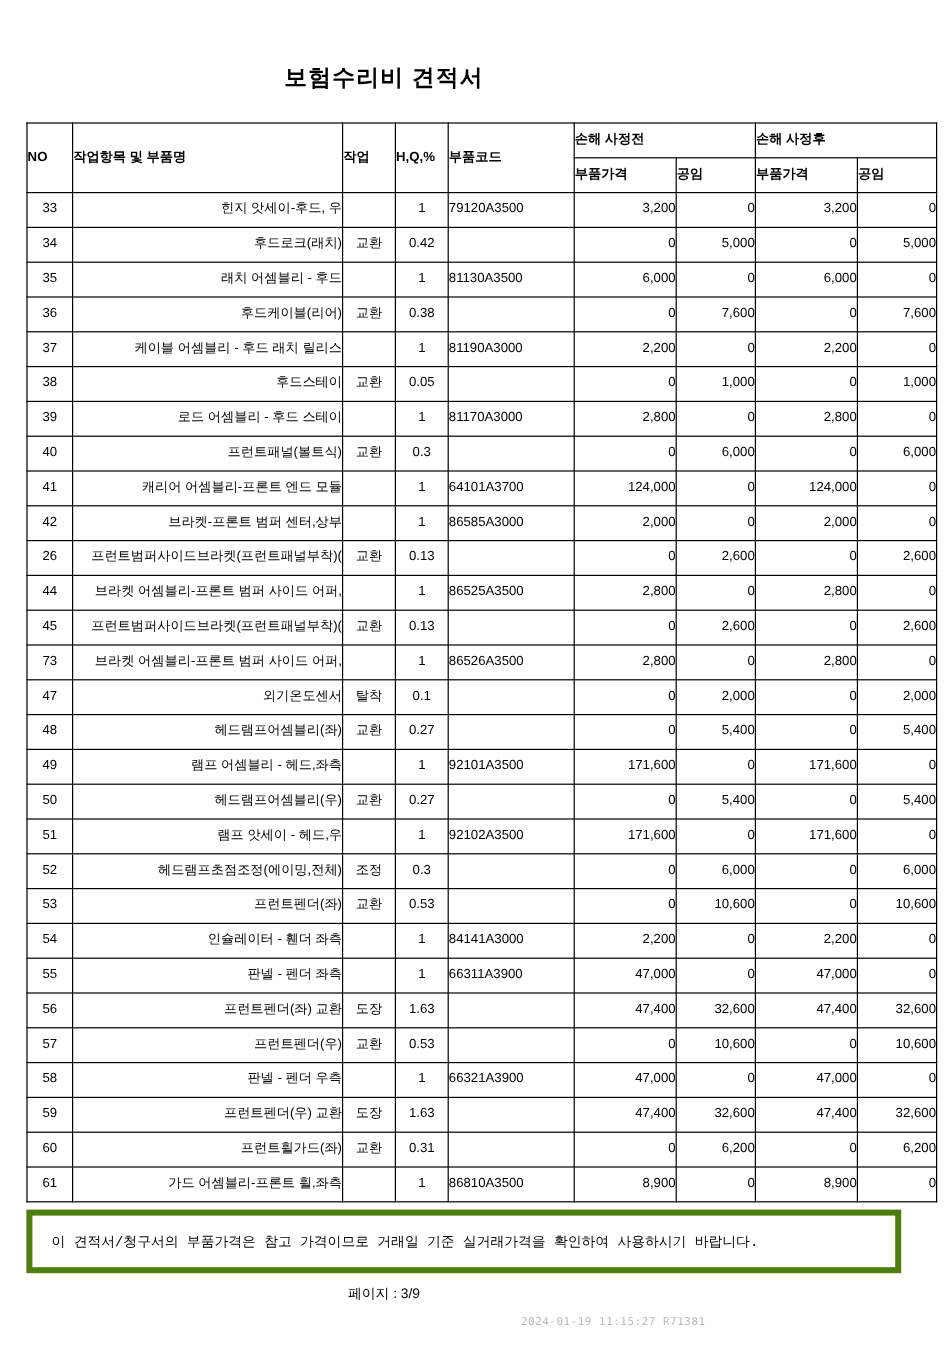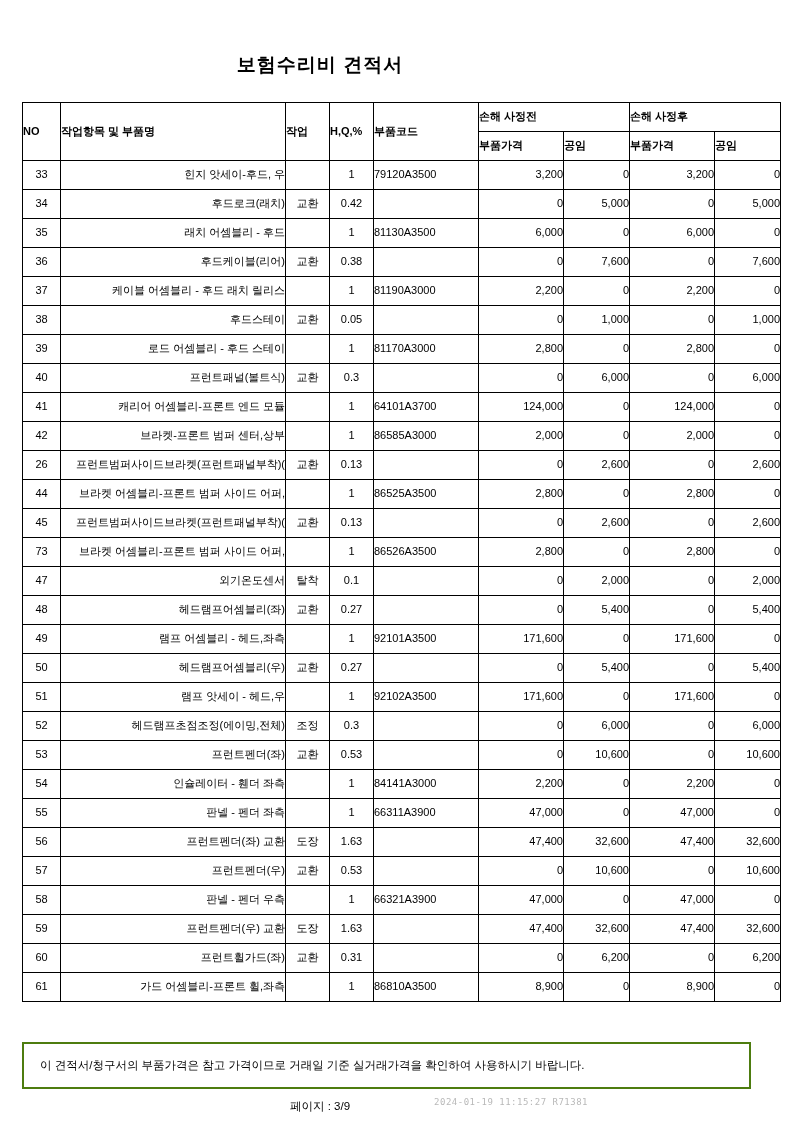"이 견적서/청구서의 부품가격은 참고 가격이므로" .note-box { border: 2px solid #4d7c0f -> 5px solid #4d7c0f; font-family: none -> Liberation Mono, monospace; margin-top: 40px -> 6px }
